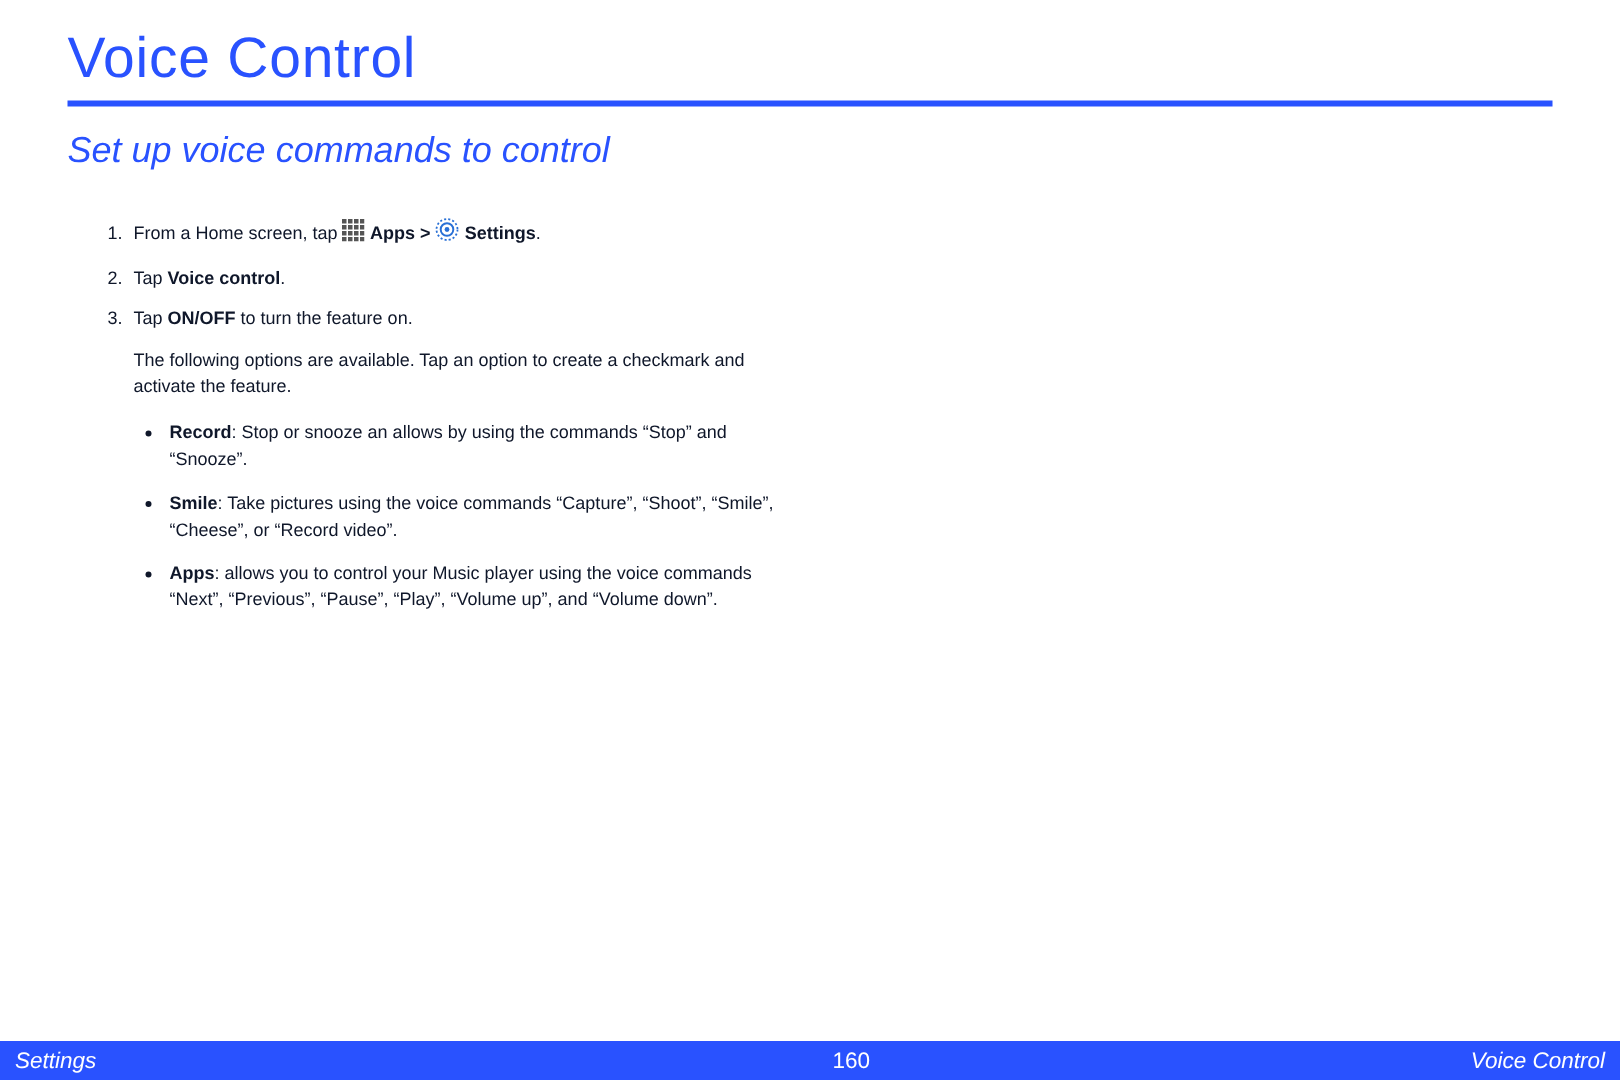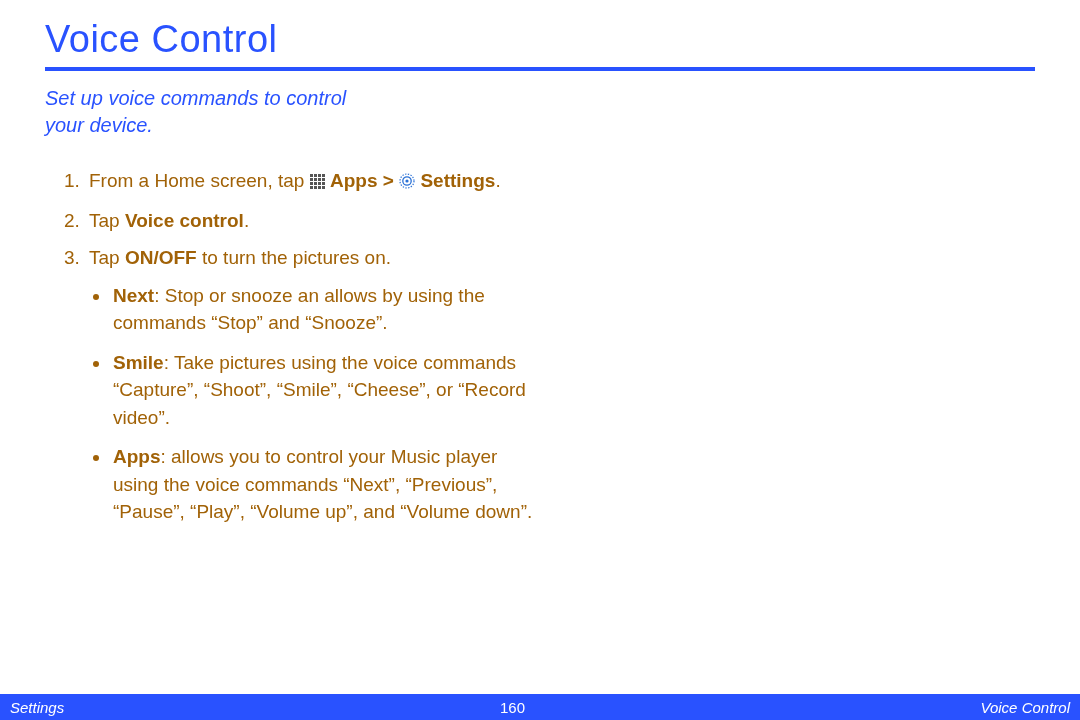"Set up voice commands to" .subtitle { font-size: 20px -> 24px }
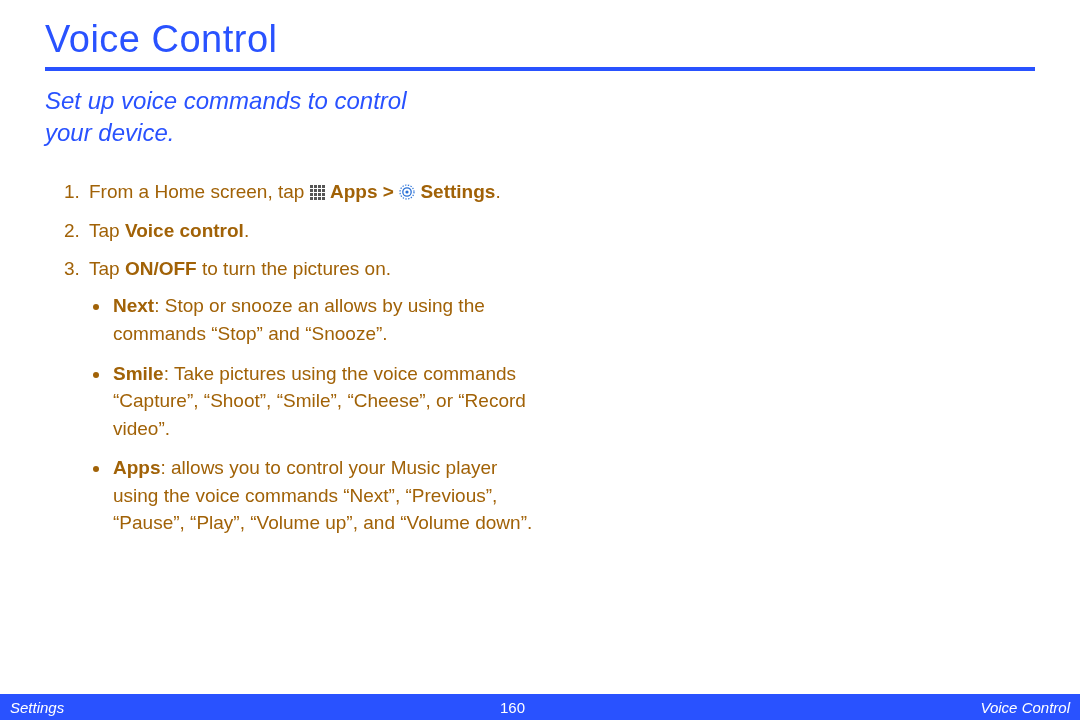"your device." span { html: <span>your device.</span> -> none }
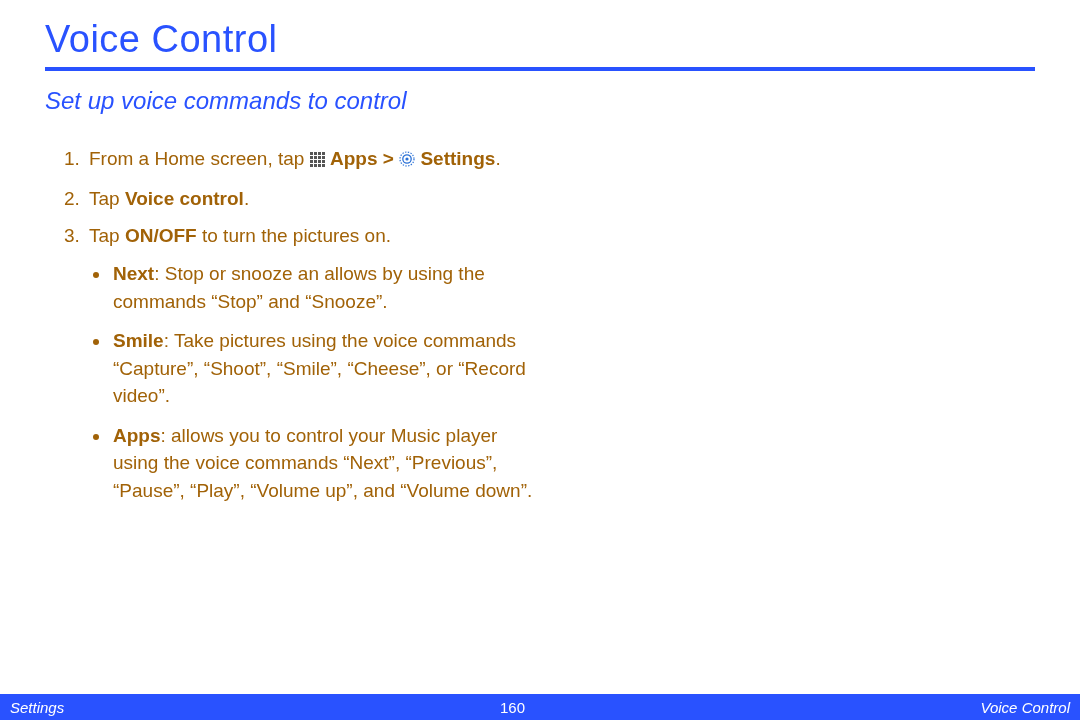"From a Home screen, tap" .content { color: #a16207 -> #0f172a; font-size: 19px -> 12px }
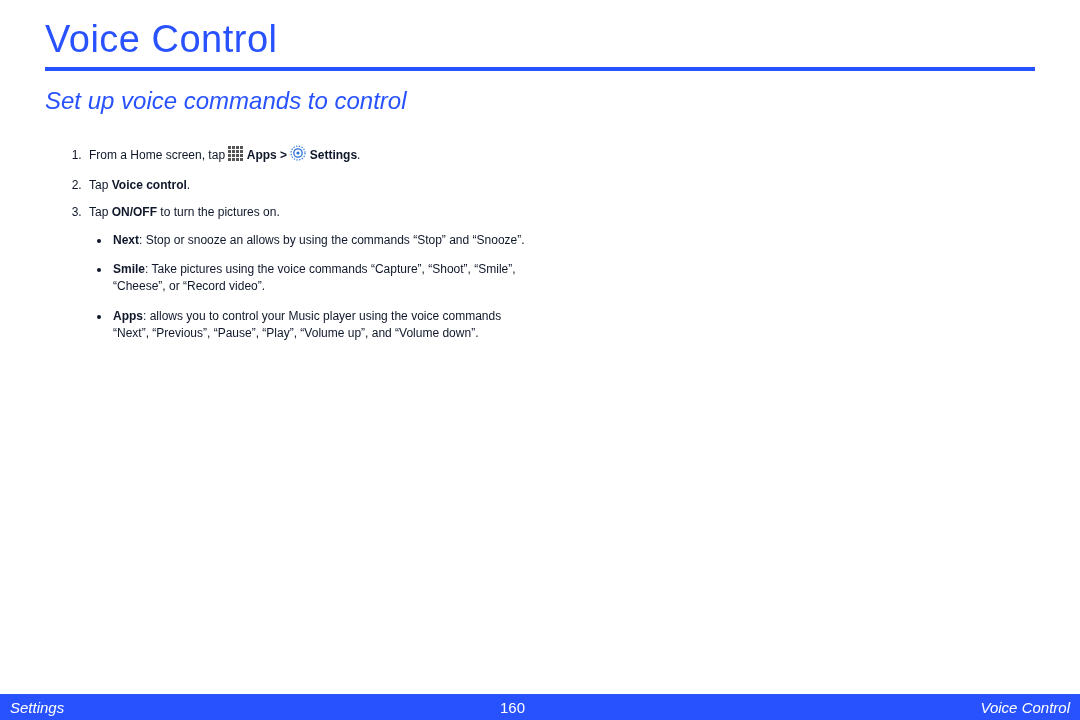"to turn the pictures on." span { text: pictures -> feature }
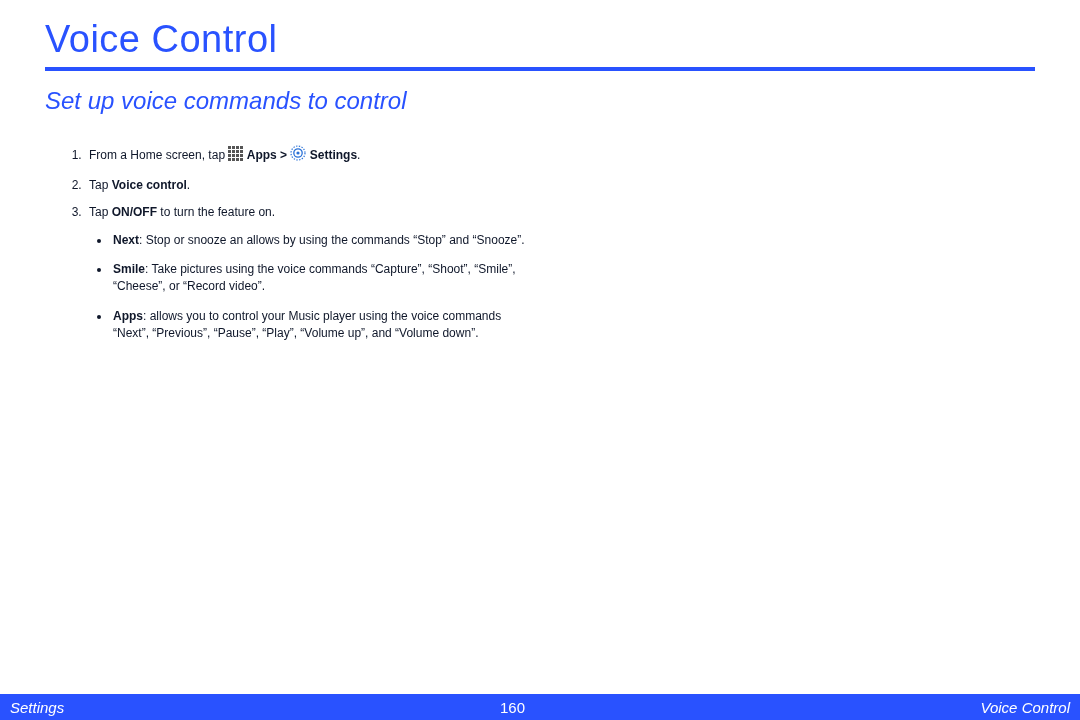"The following options are available." div.after-steps { html: none -> <div>The following options are available. Tap an option to create a checkmark and activate the feature.</div> }
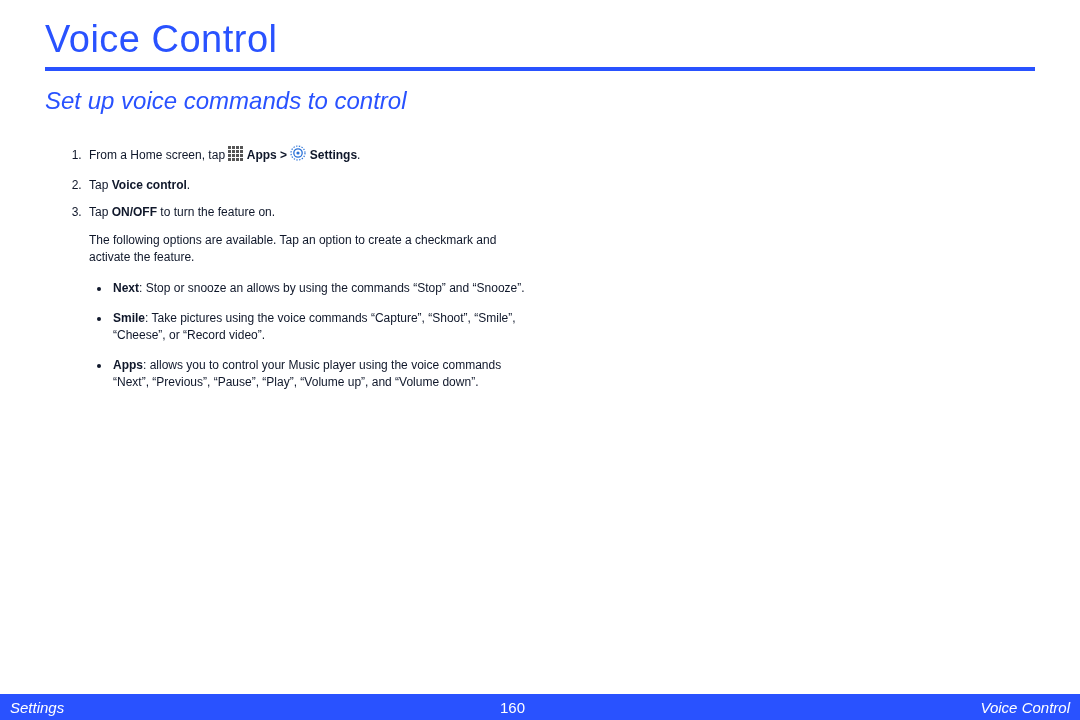"Next" span.b { text: Next -> Record }
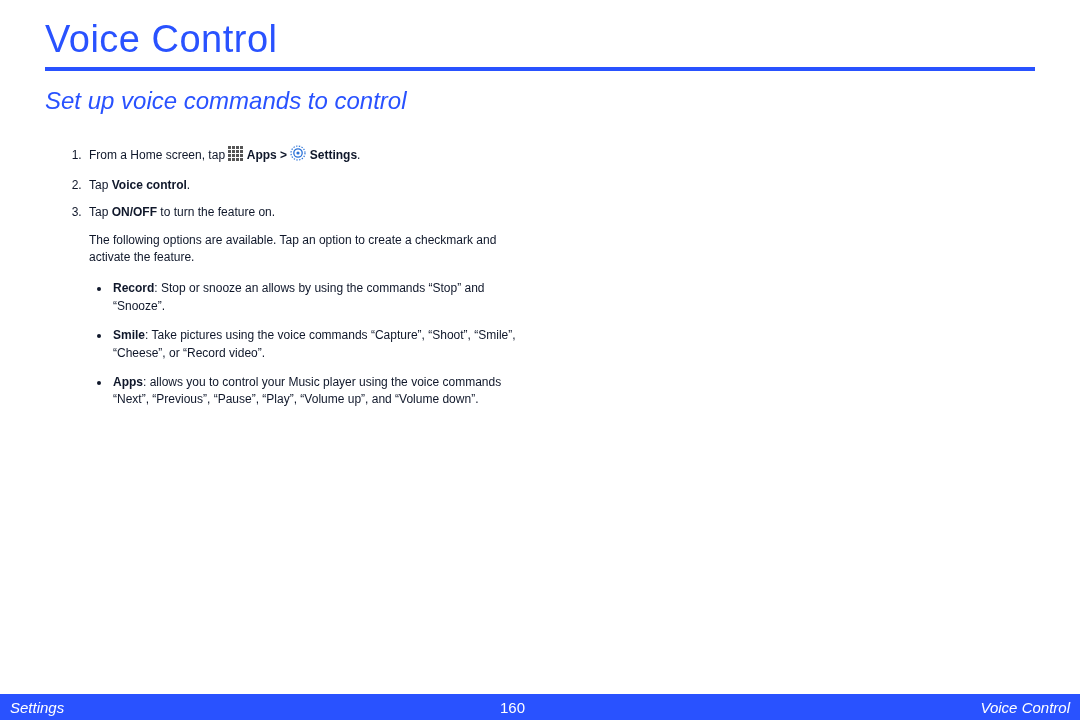"160" .footer .center { text-align: left -> right }
